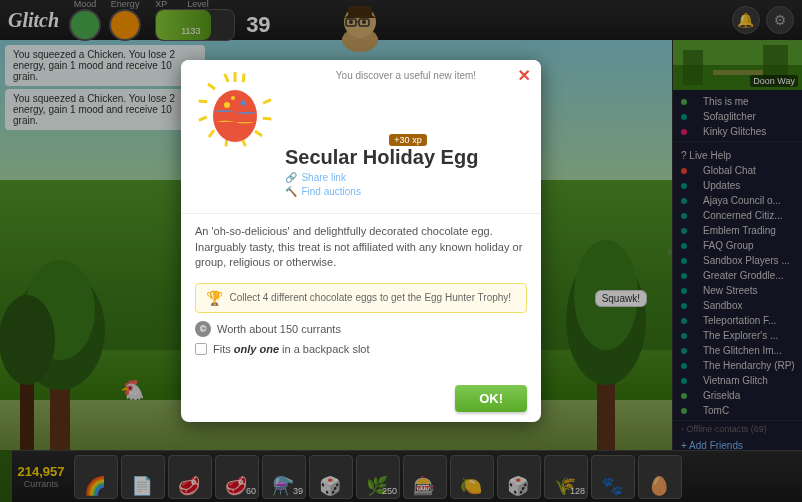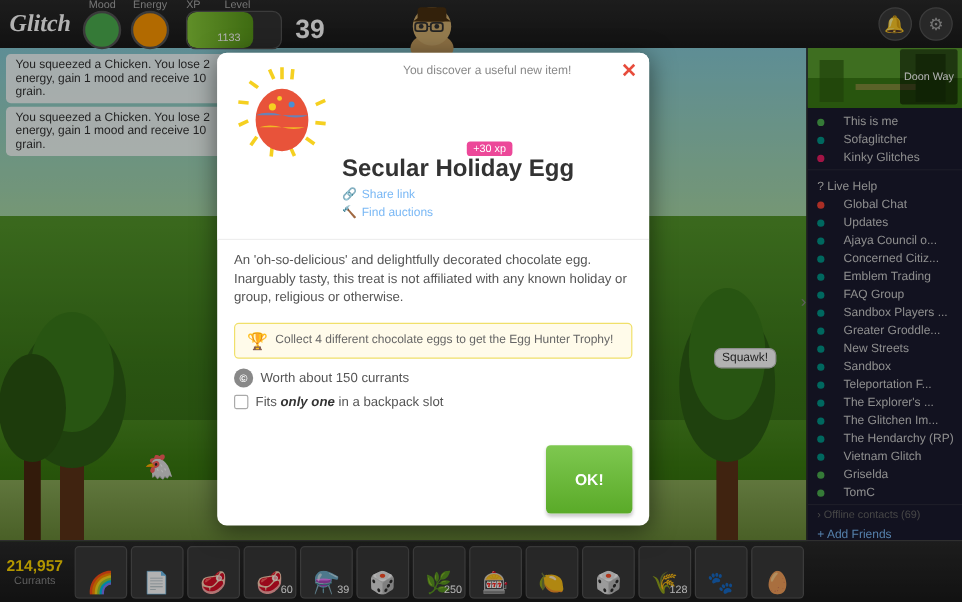"Doon Way" .minimap-label { padding: 18px 3px -> 1px 3px }
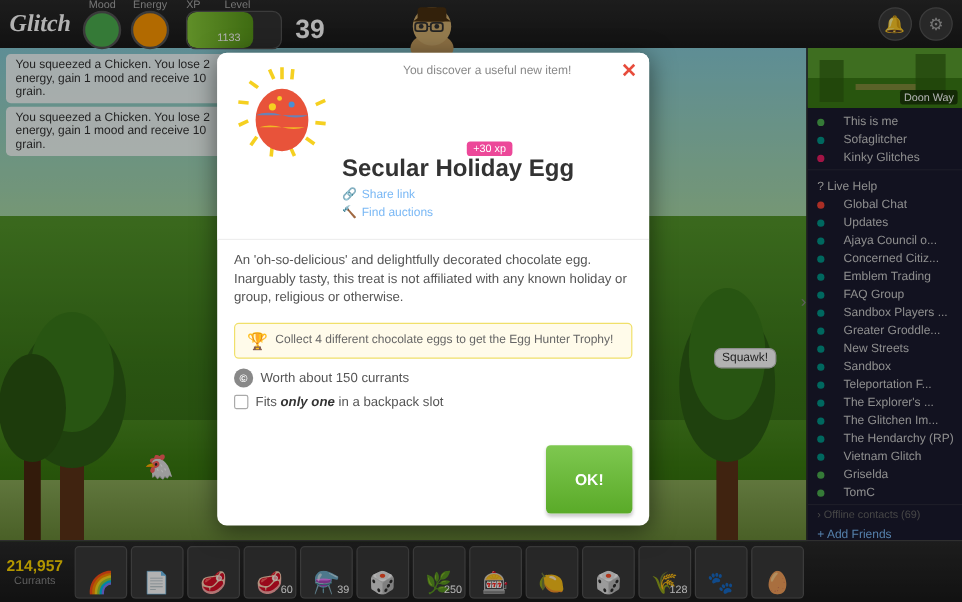"+30 xp" .modal-xp-badge { background: #ec4899 -> #a16207 }
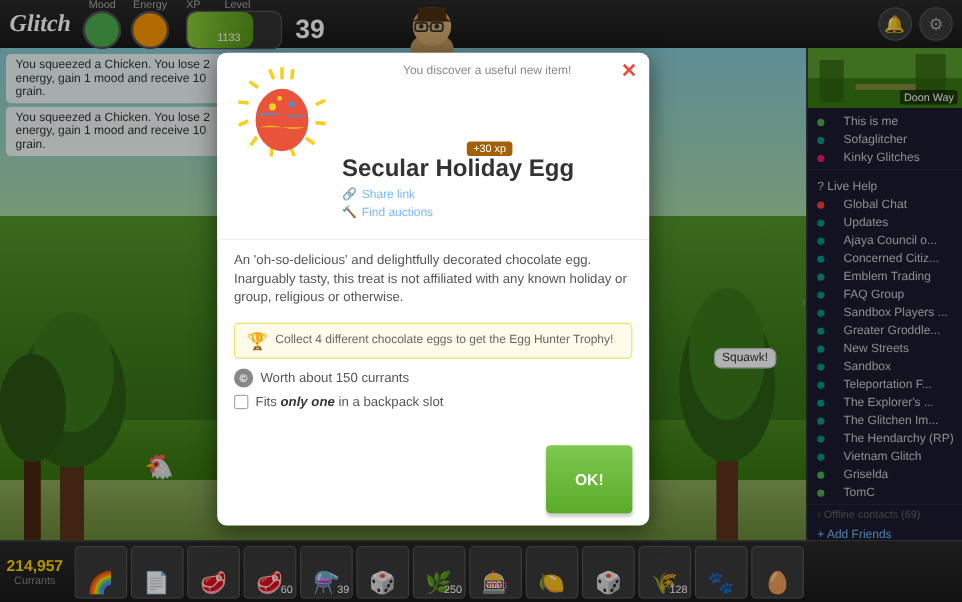"OK!" .ok-button { padding: 21px 24px -> 6px 24px }
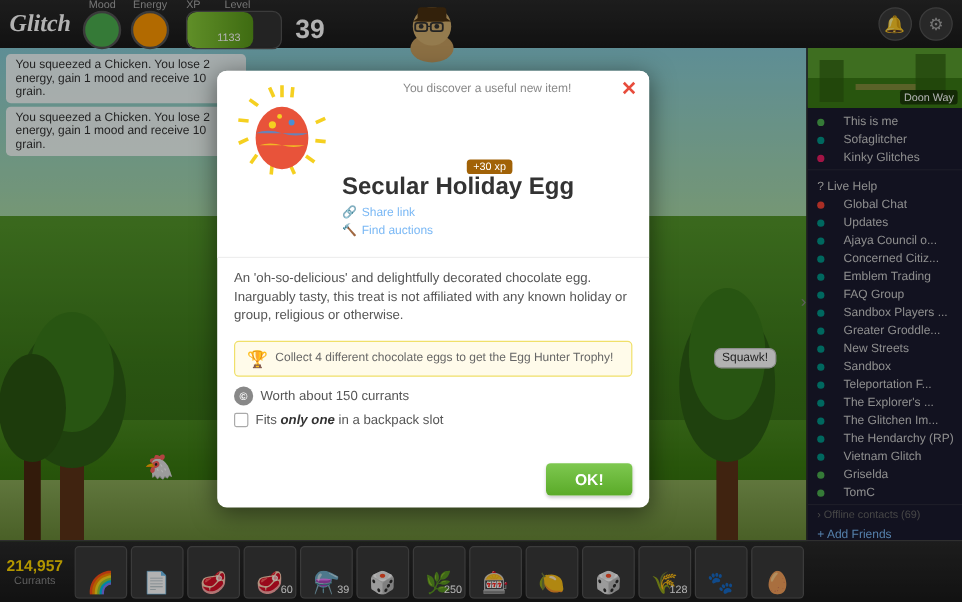"214,957" .inventory-bar { left: 0 -> 12px }
